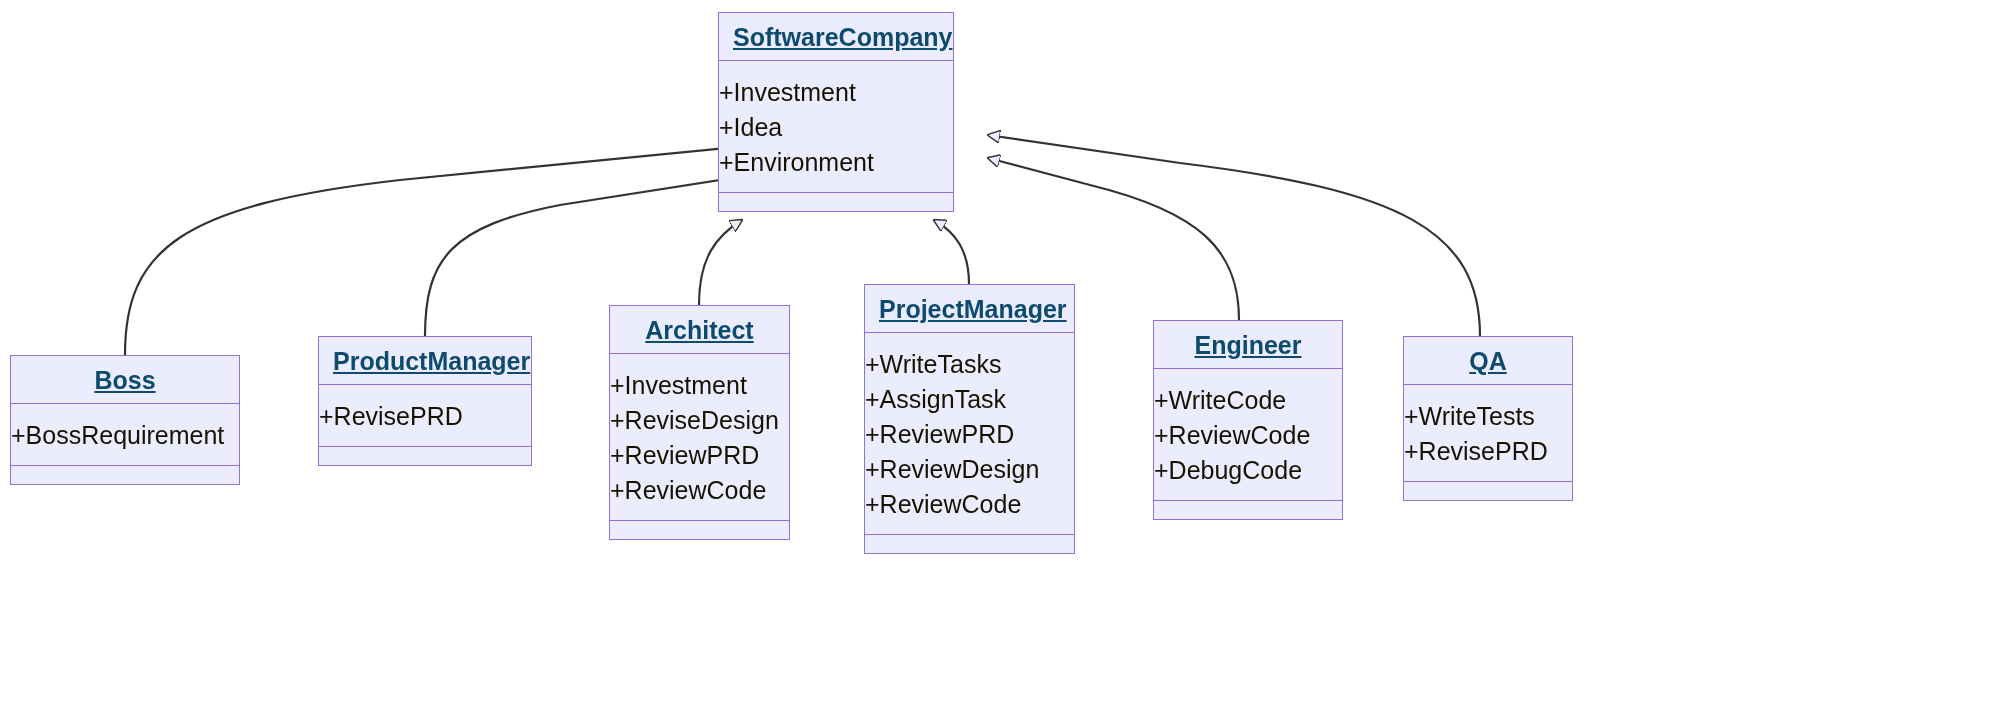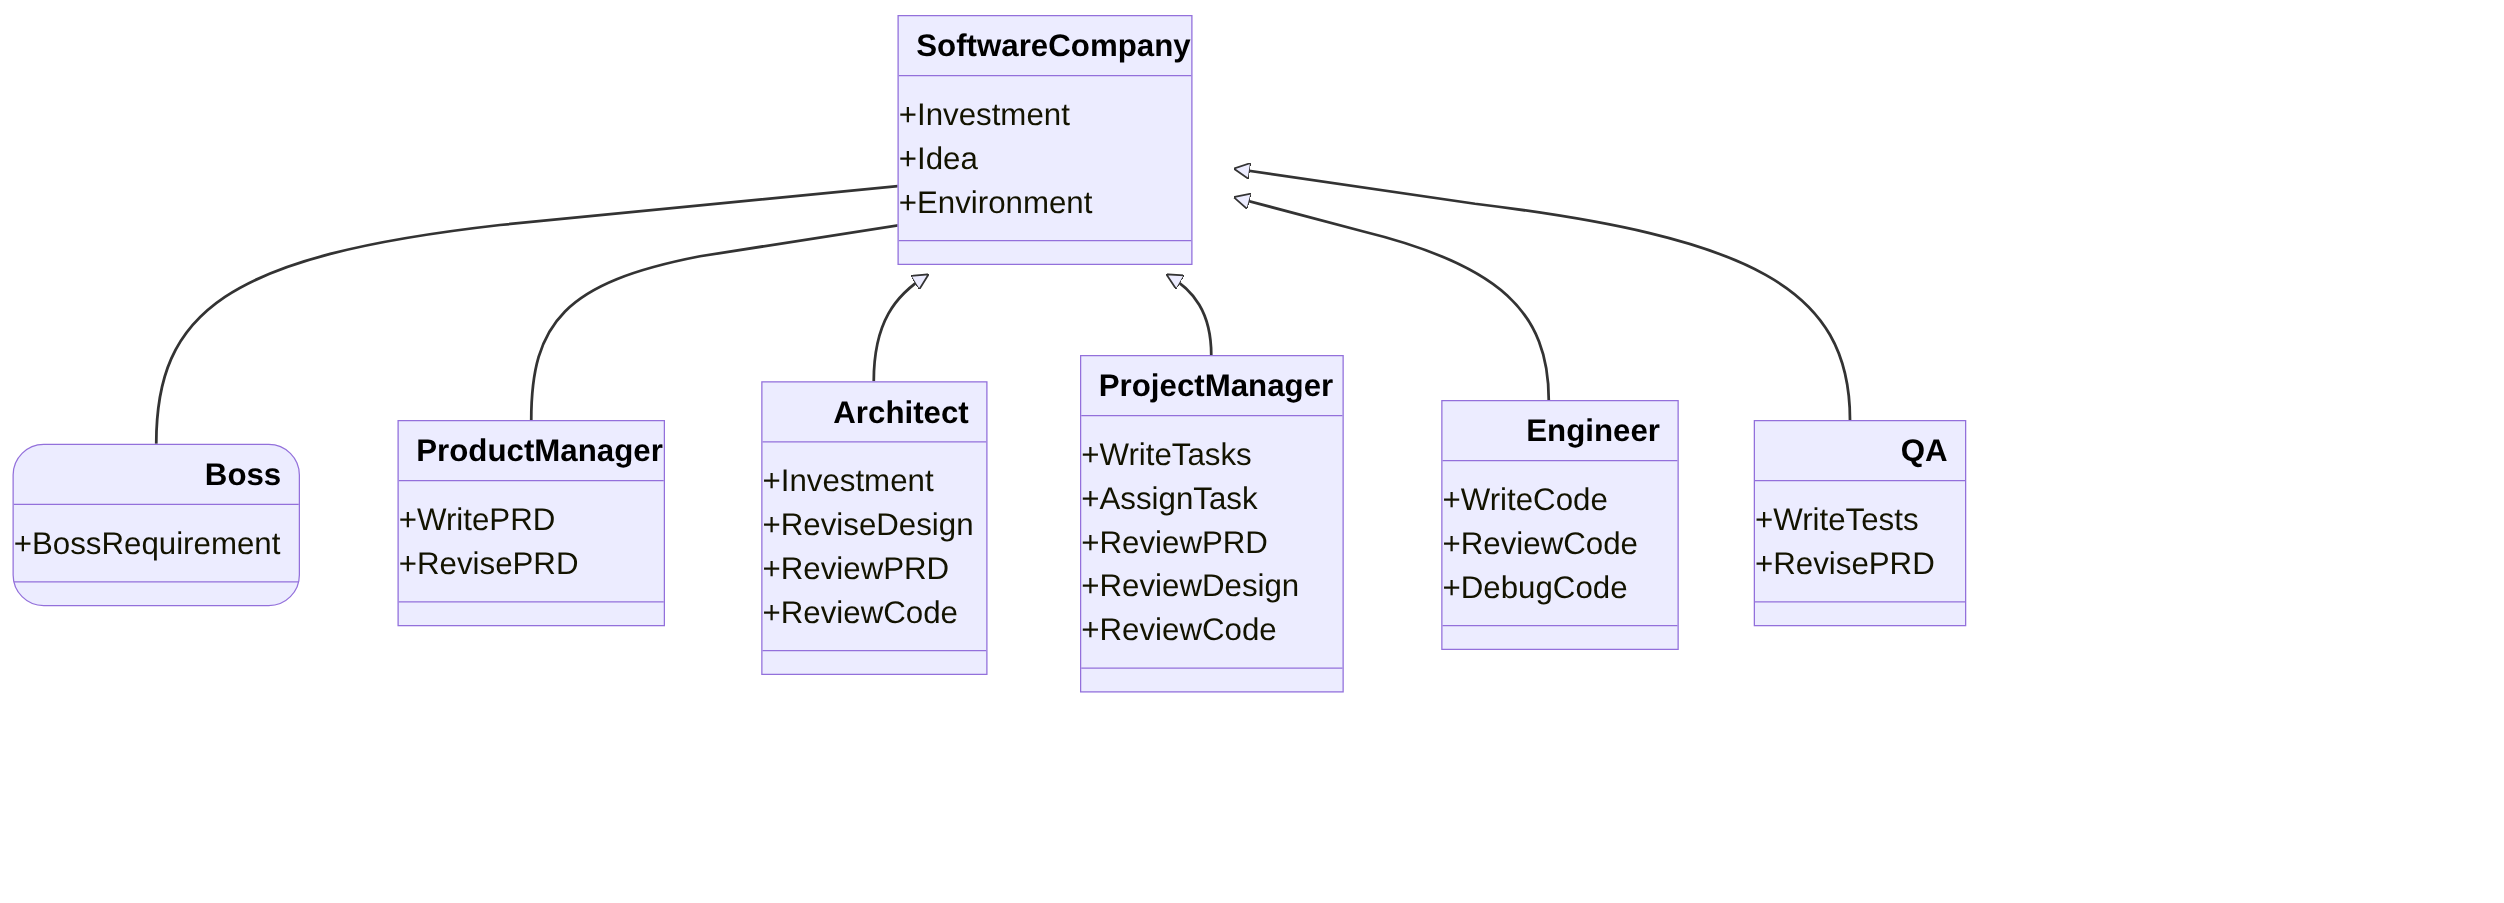"SoftwareCompany" .uml-title { color: #000000 -> #0c4a6e; text-align: right -> center; text-decoration: none -> underline }
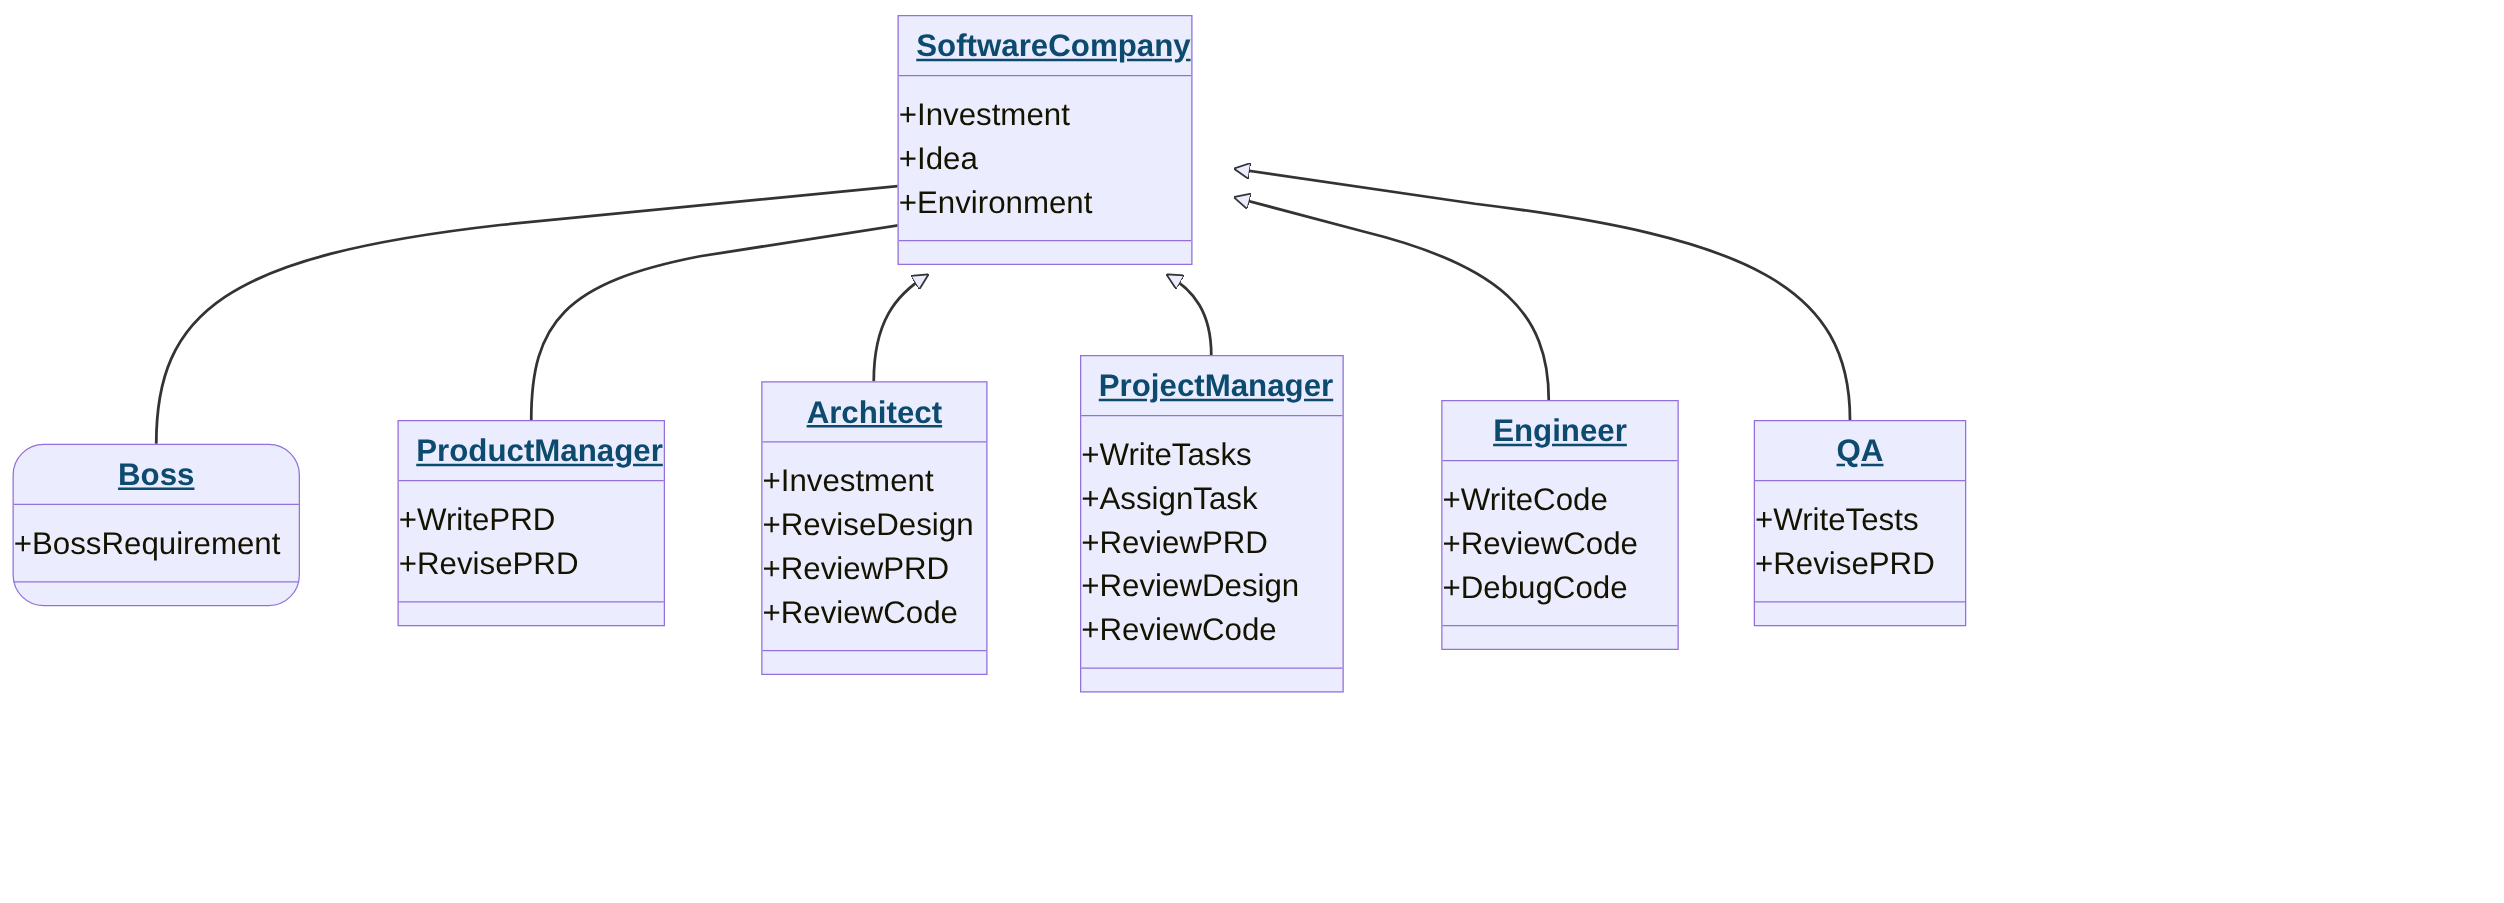"Boss" div.uml-class { border-radius: 25px -> none }
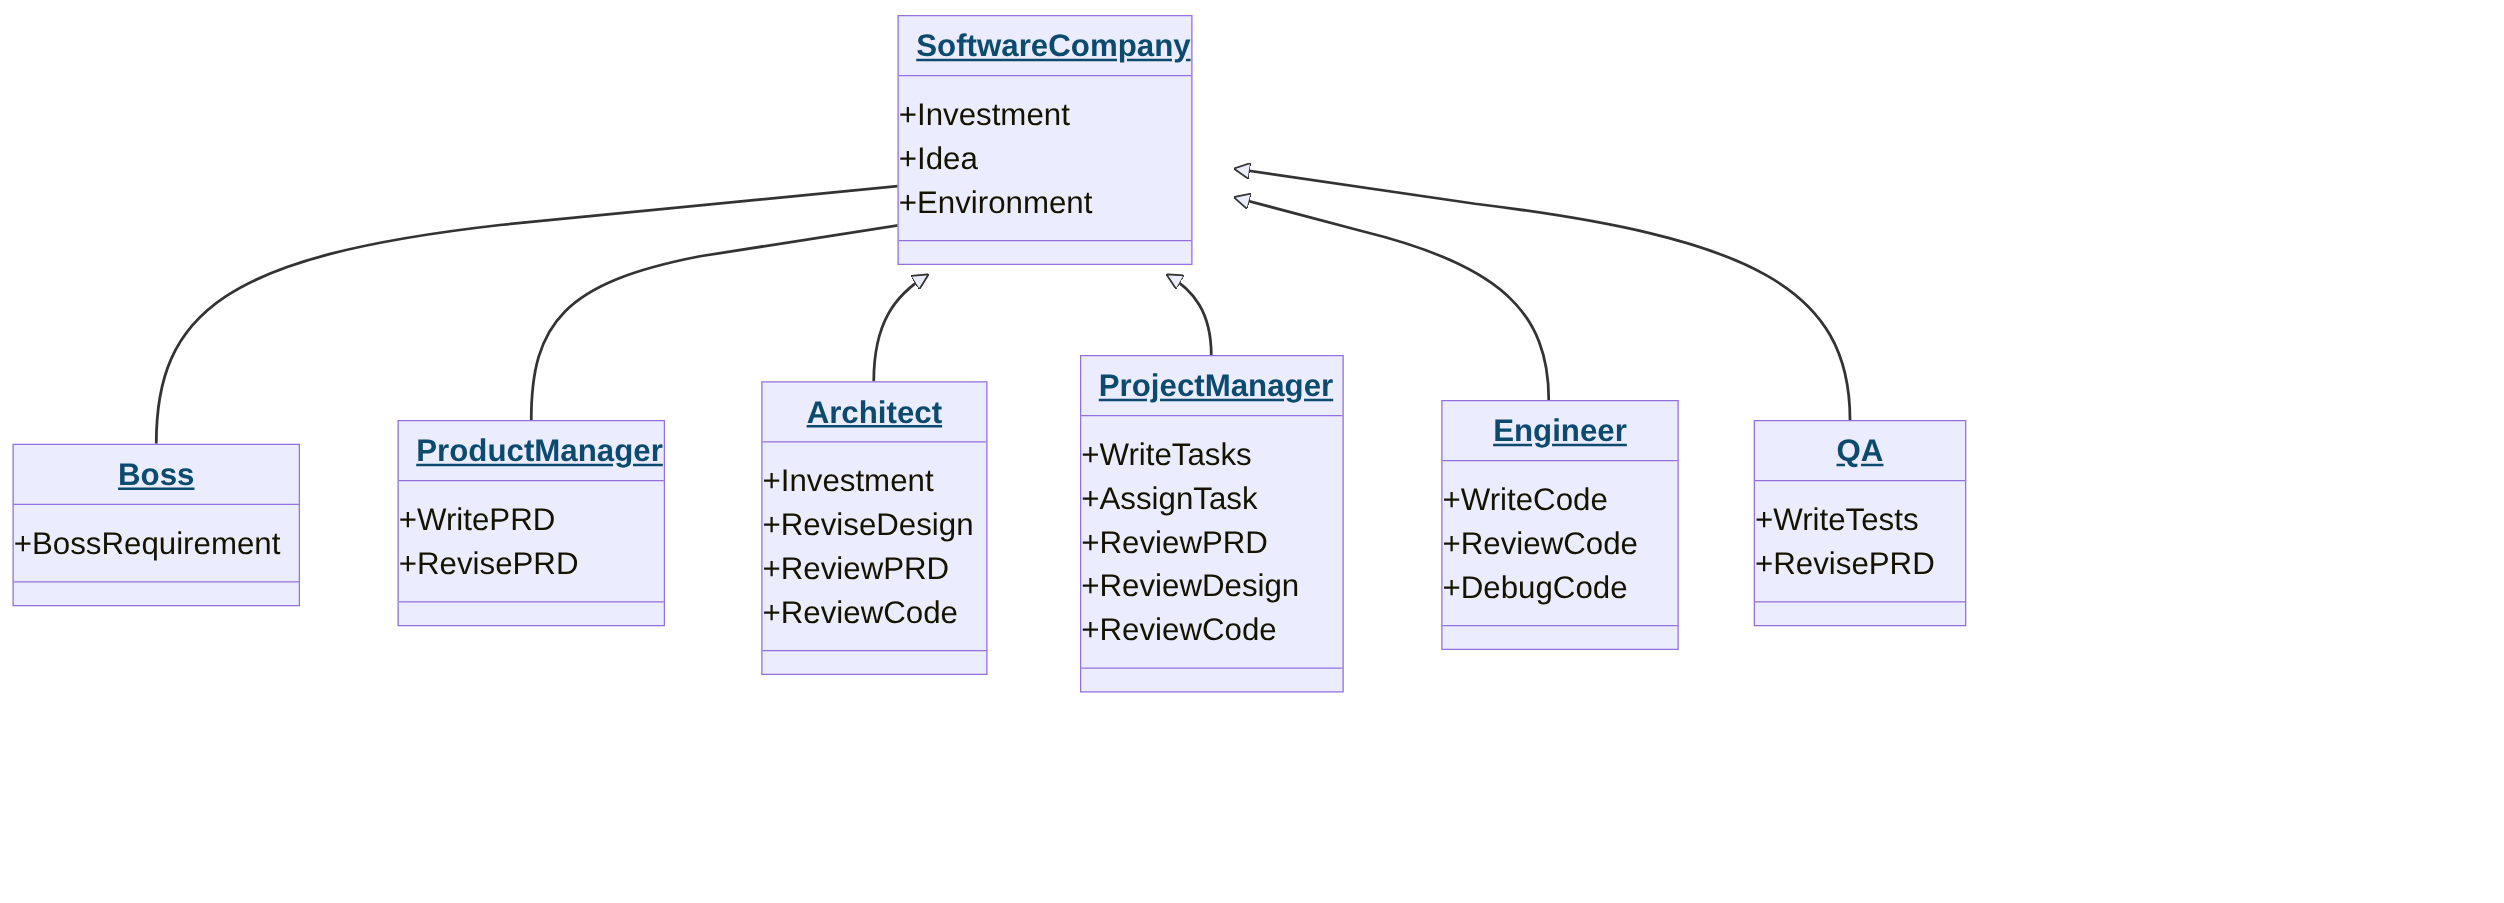"+WritePRD" div.uml-member { html: <div>+WritePRD</div> -> none }
